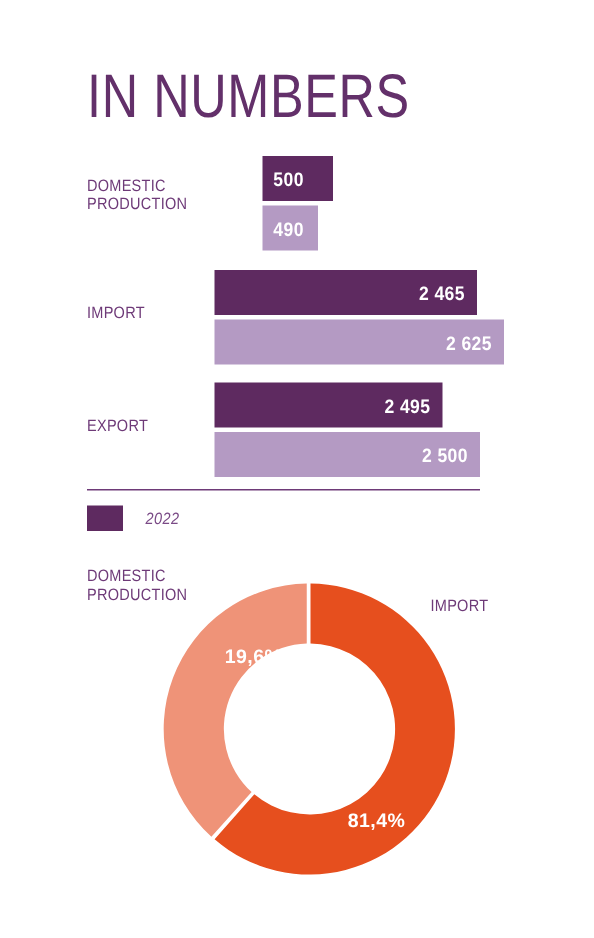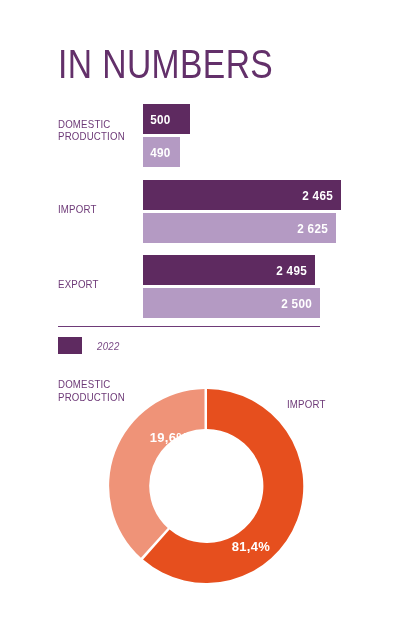"500" .bar-row.small { margin-left: none -> 32px }
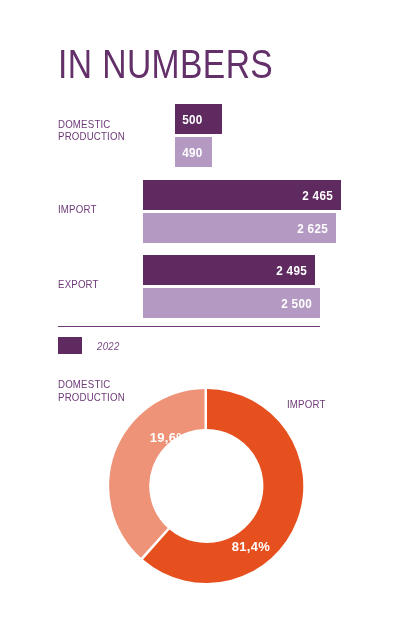"2 465" div.bar-row { width: 198px -> 175px }
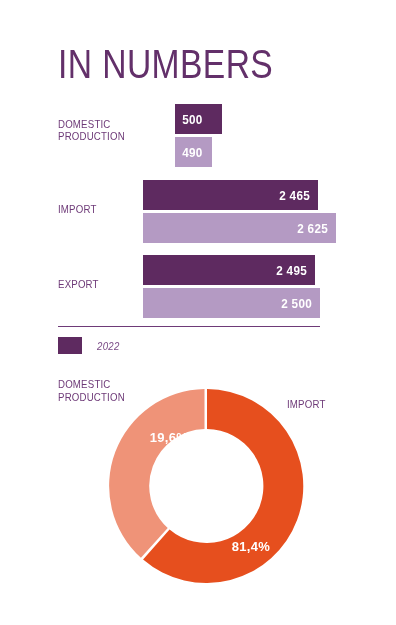"2 495" div.bar-row { width: 172px -> 152px }
